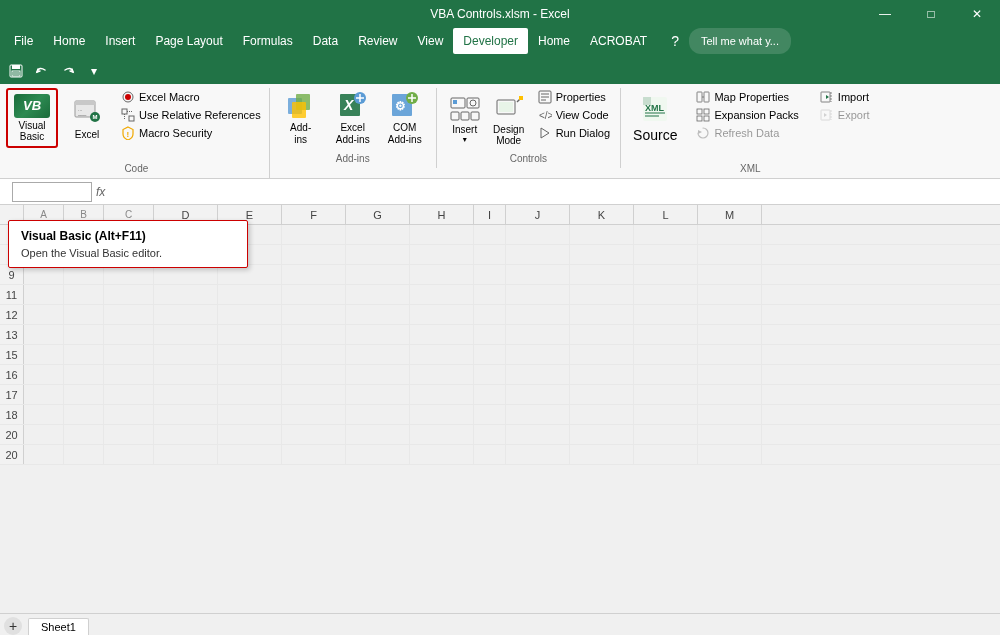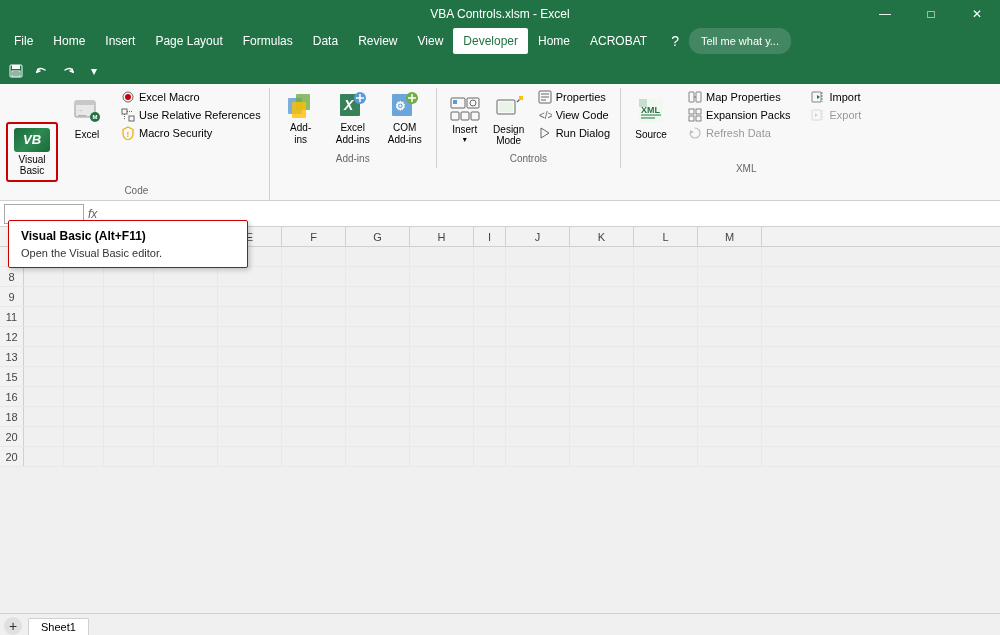"VB" div.ribbon-btn-large { margin-top: 34px -> none }
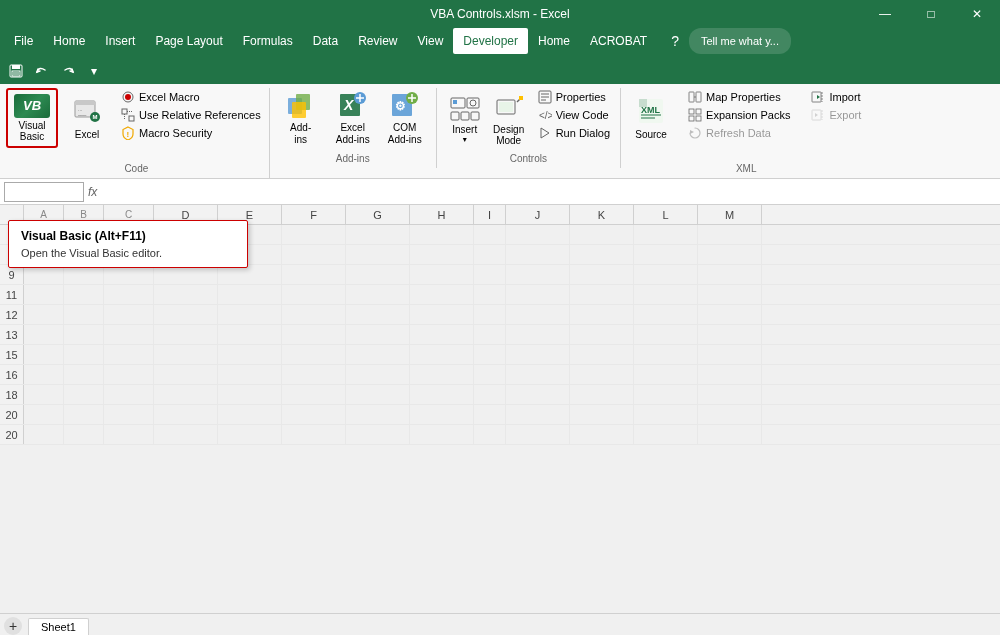"Source" span { font-size: 10px -> 14px }
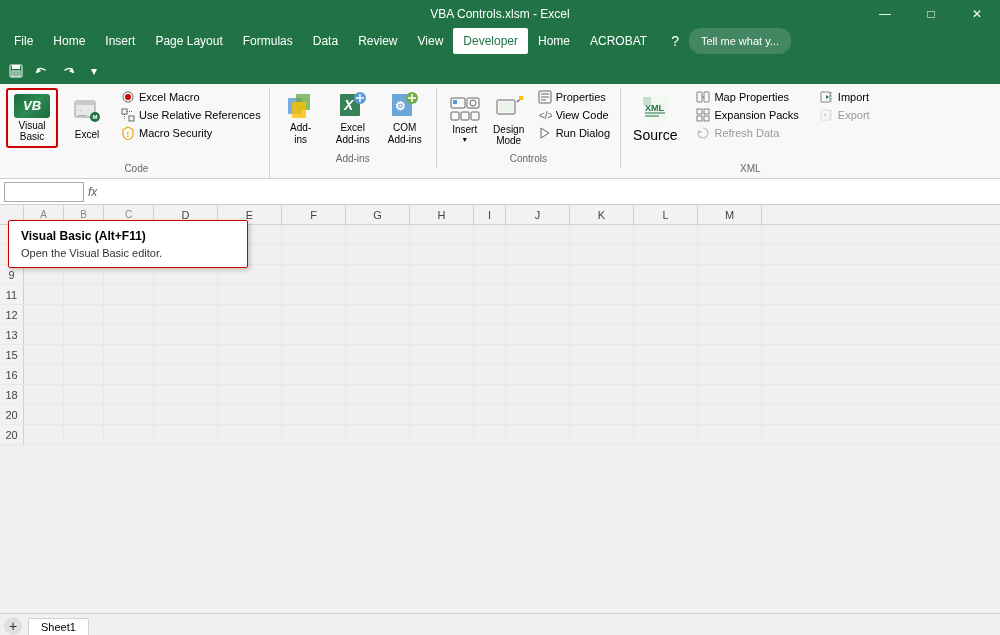"fx" .formula-bar { padding: 0 4px -> 0 12px }
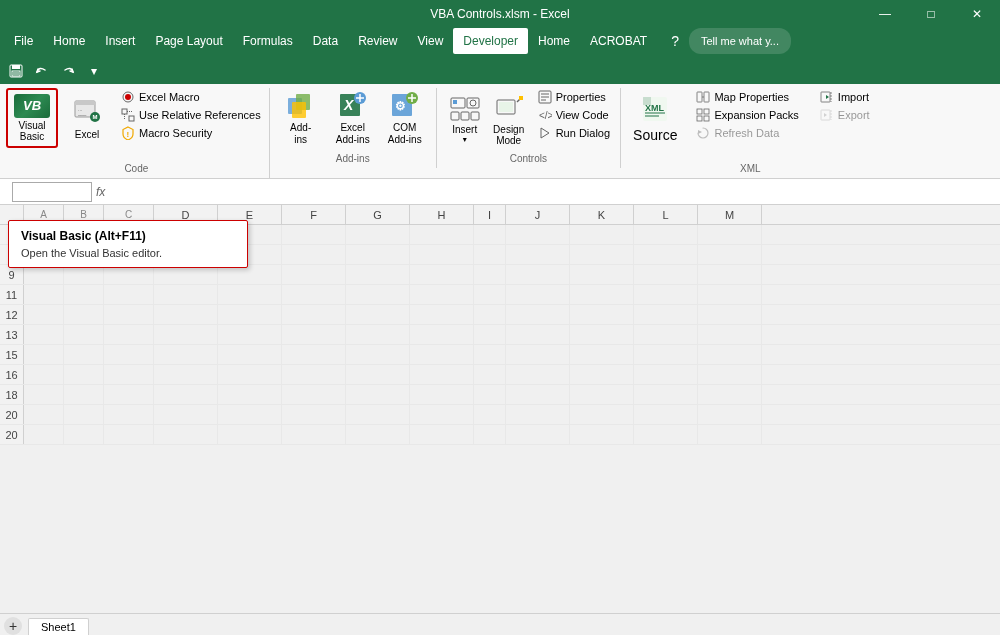"17" div.sheet-row { html: none -> <div> <div>17</div> <div></div> <div></div> <div></div> <div></div> <div></div> <div></div> <div></div> <div></div> <div></div> <div></div> <div></div> <div></div> <div></div> </div> }
